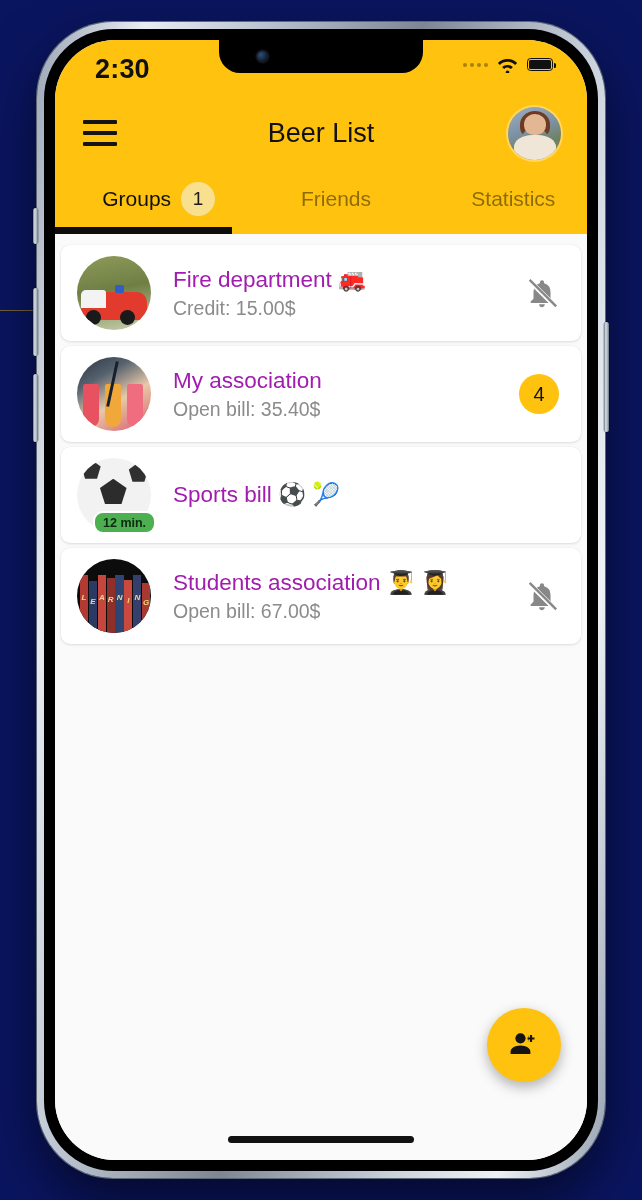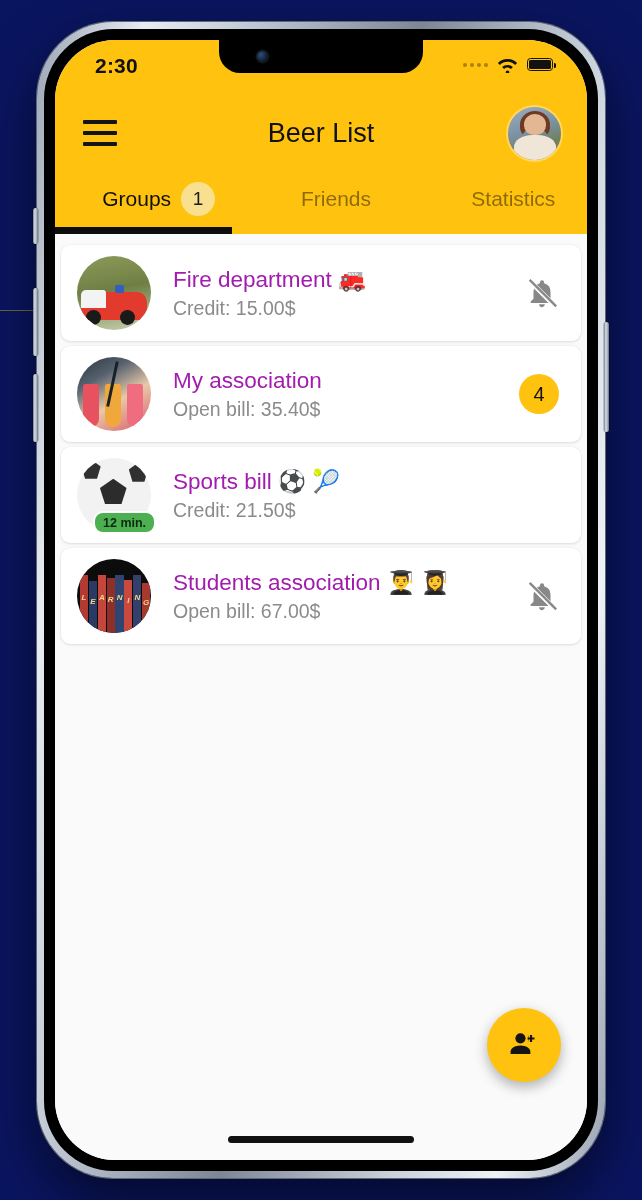"2:30" #clock { font-size: 21px -> 27px }
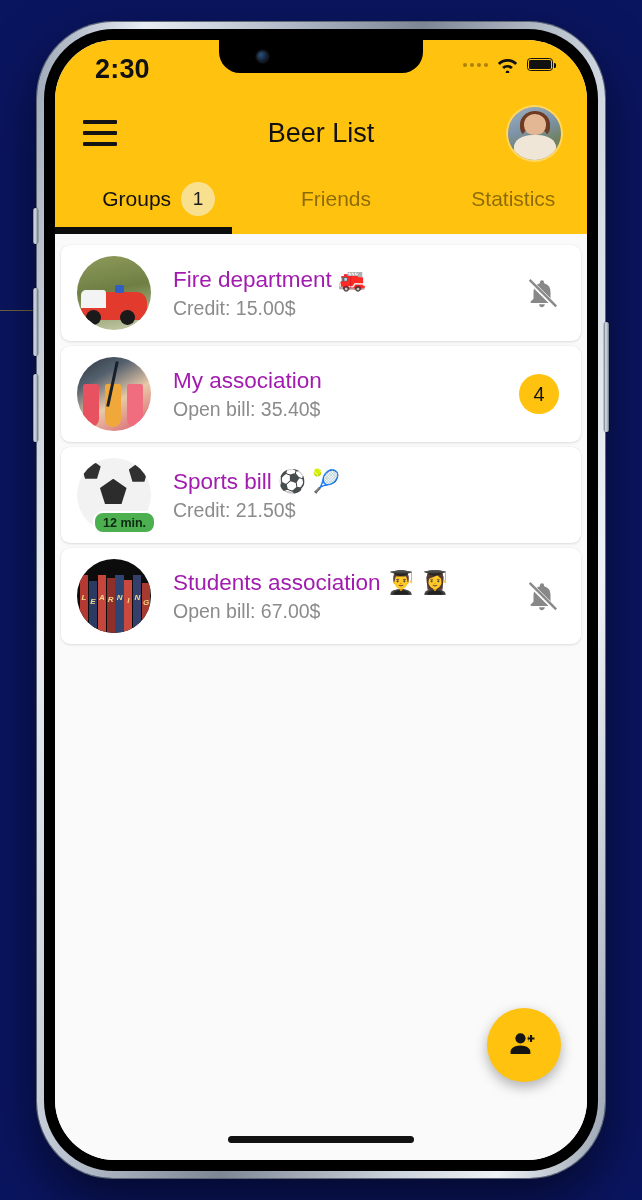"Credit: 21.50$" div.card-sub { html: <div>Credit: 21.50$</div> -> none }
